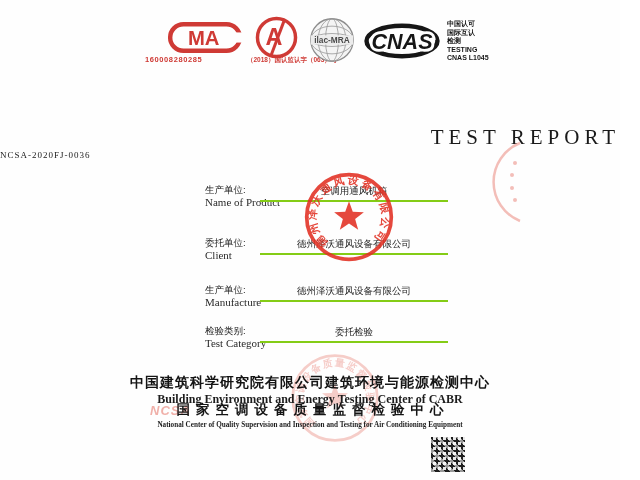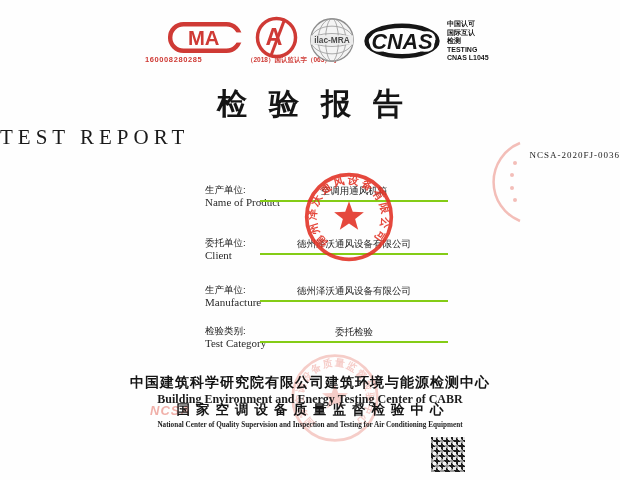"检验报告" div.title-zh { html: <div>检验报告</div> -> none }
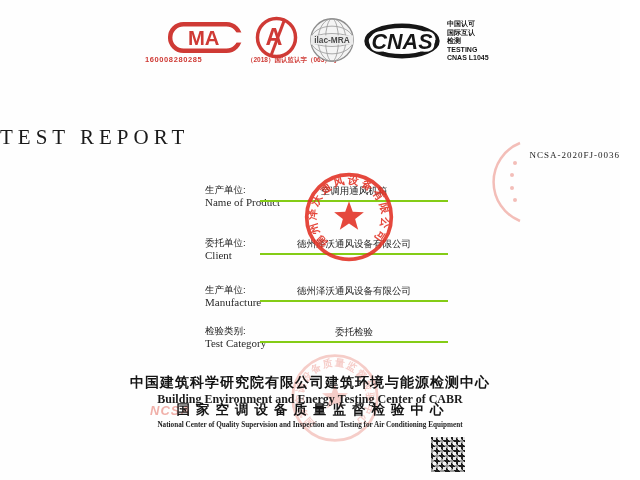"TEST REPORT" .title-en { text-align: left -> right }
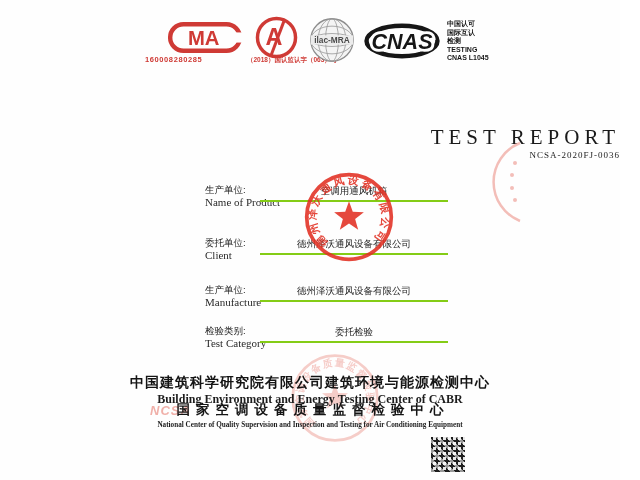"NCSA-2020FJ-0036" .report-no { text-align: right -> left }
